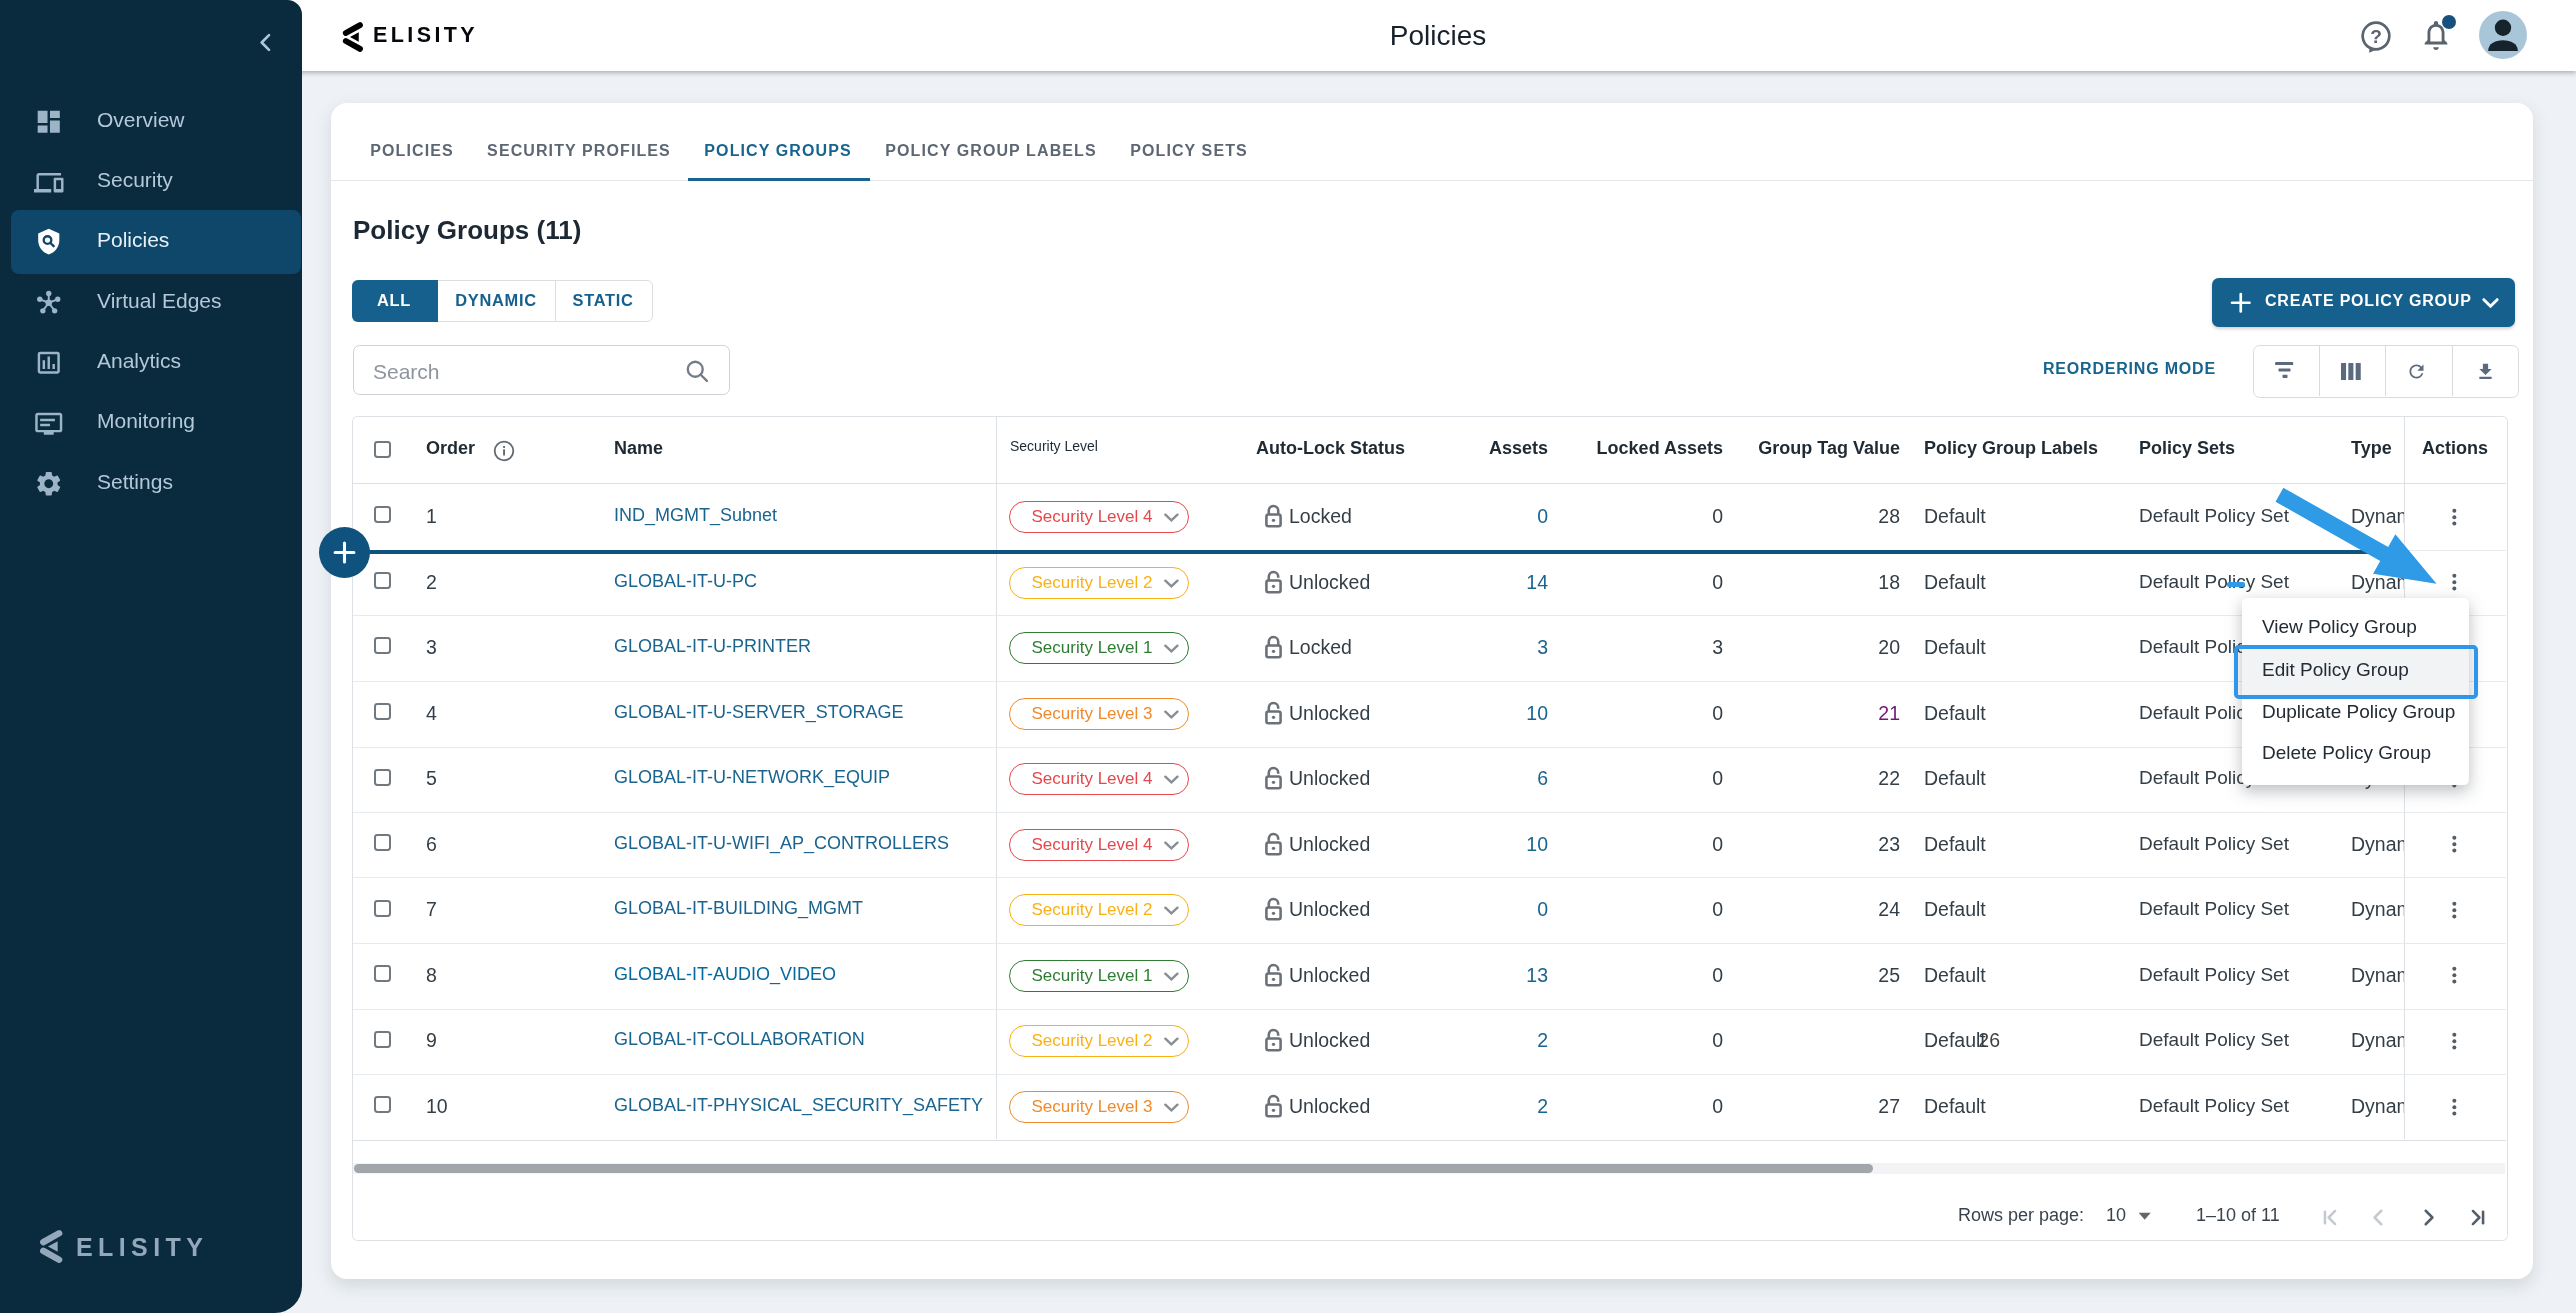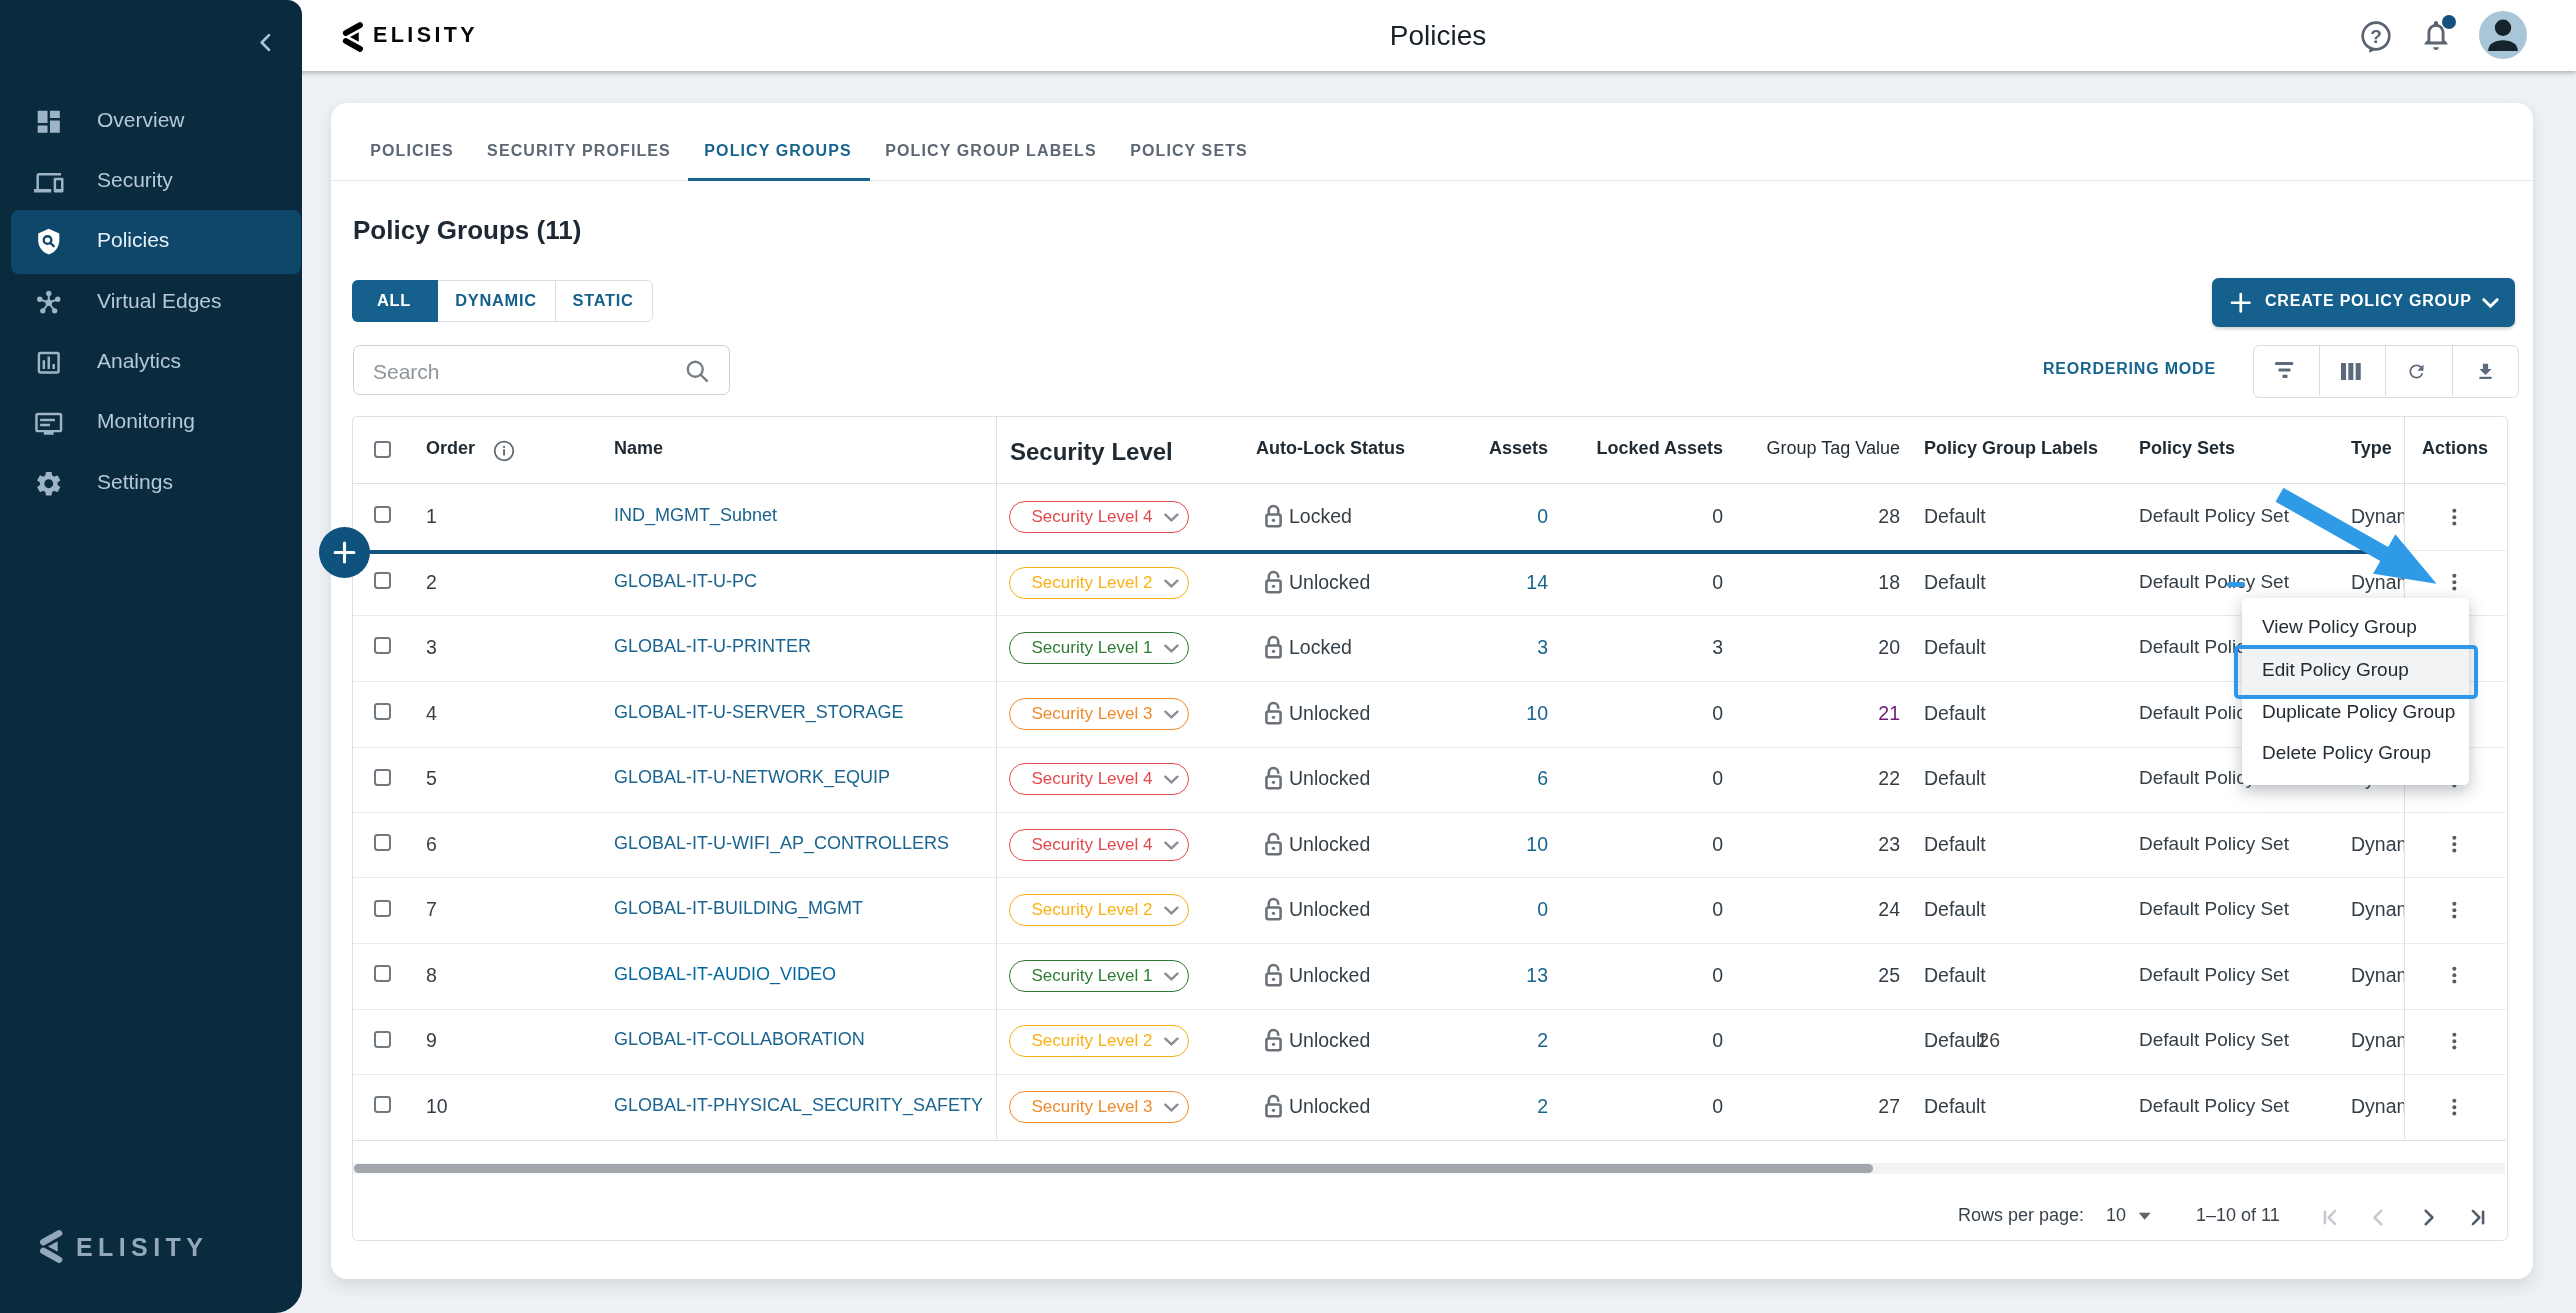"Security Level" div.txt { font-size: 24px -> 14px; font-weight: 700 -> 400 }
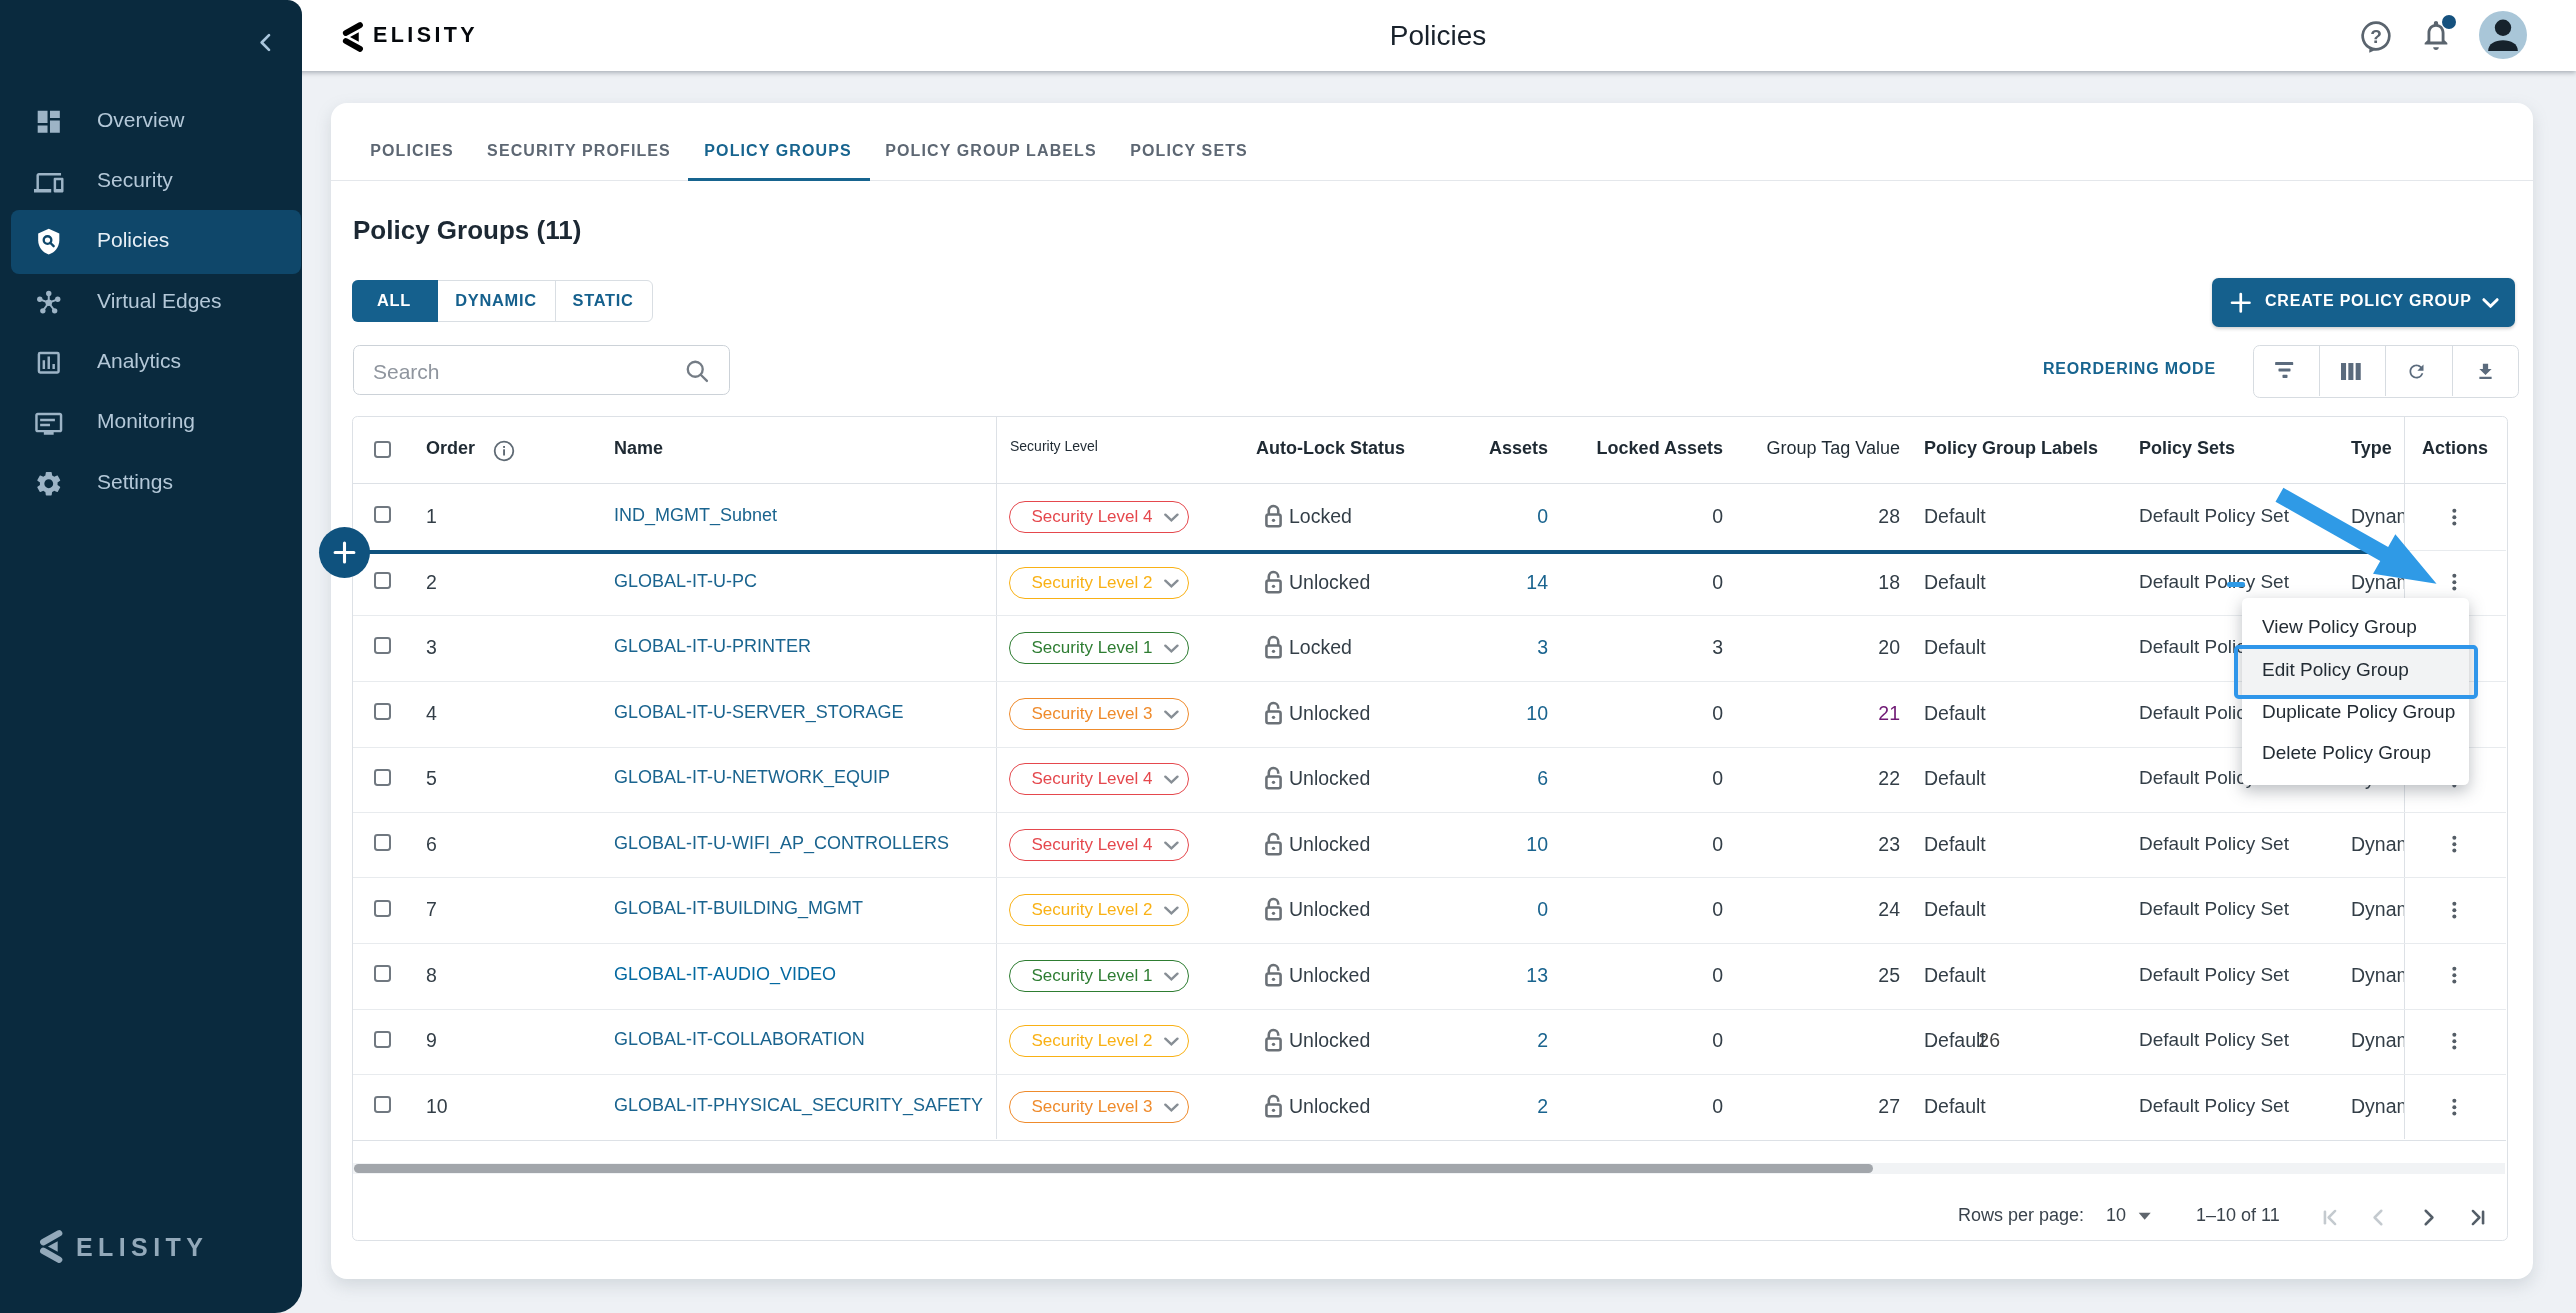"Group Tag Value" div.txt { font-weight: 400 -> 700 }
